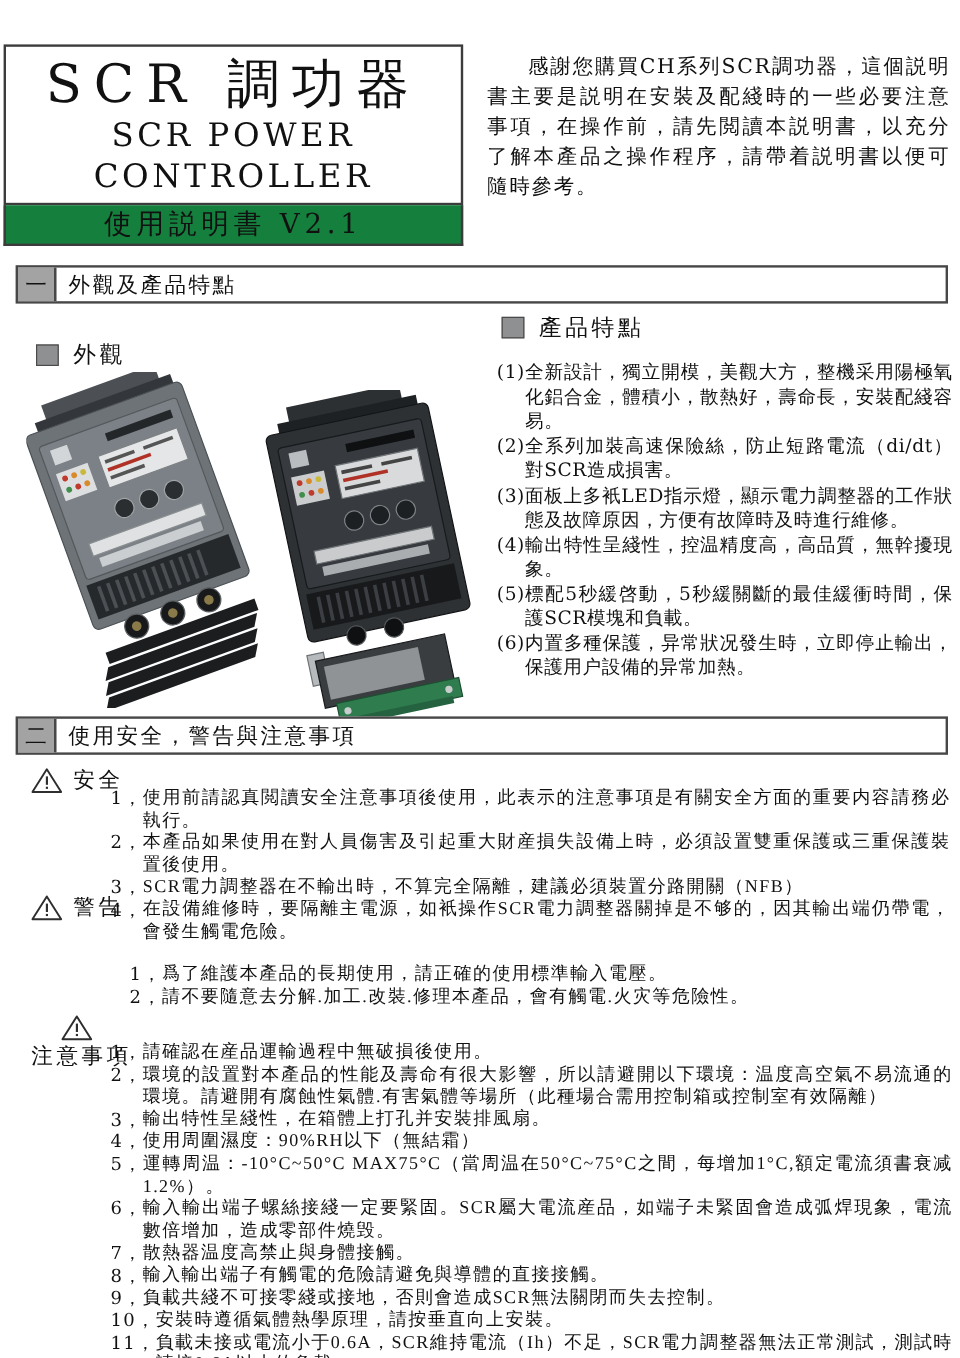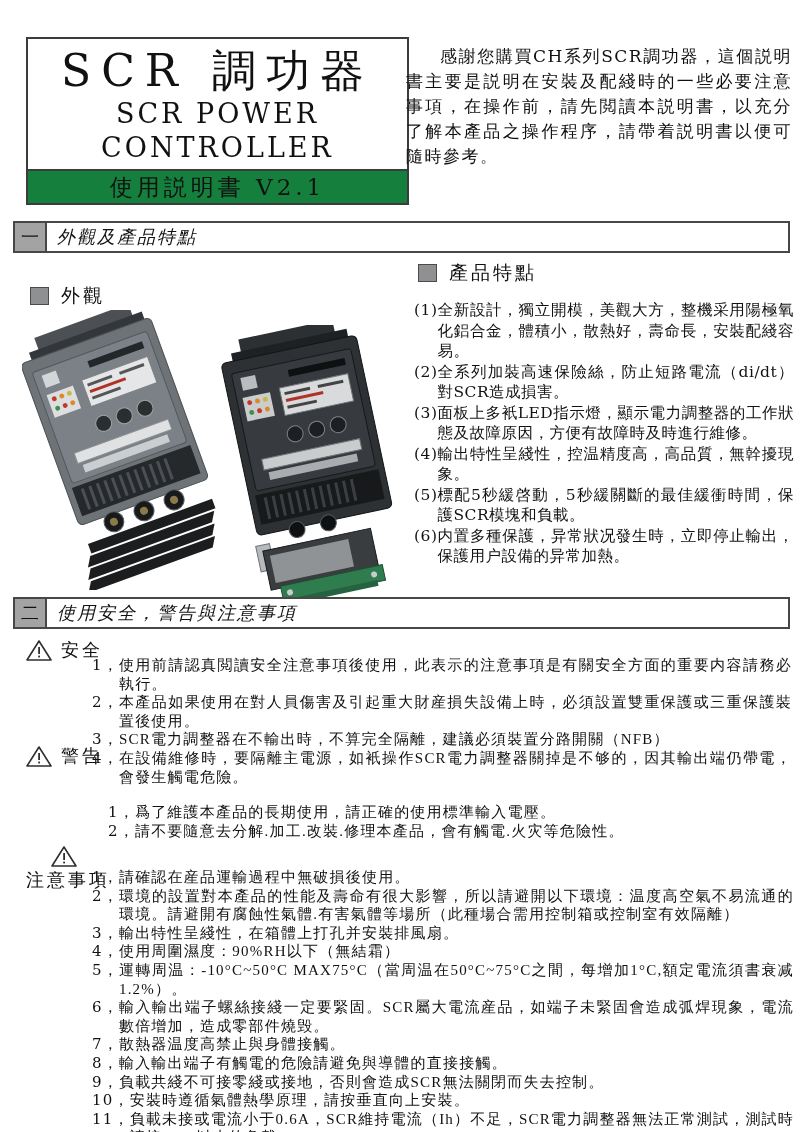"SCR 調功器" #title-box { left: 26px -> 3px }
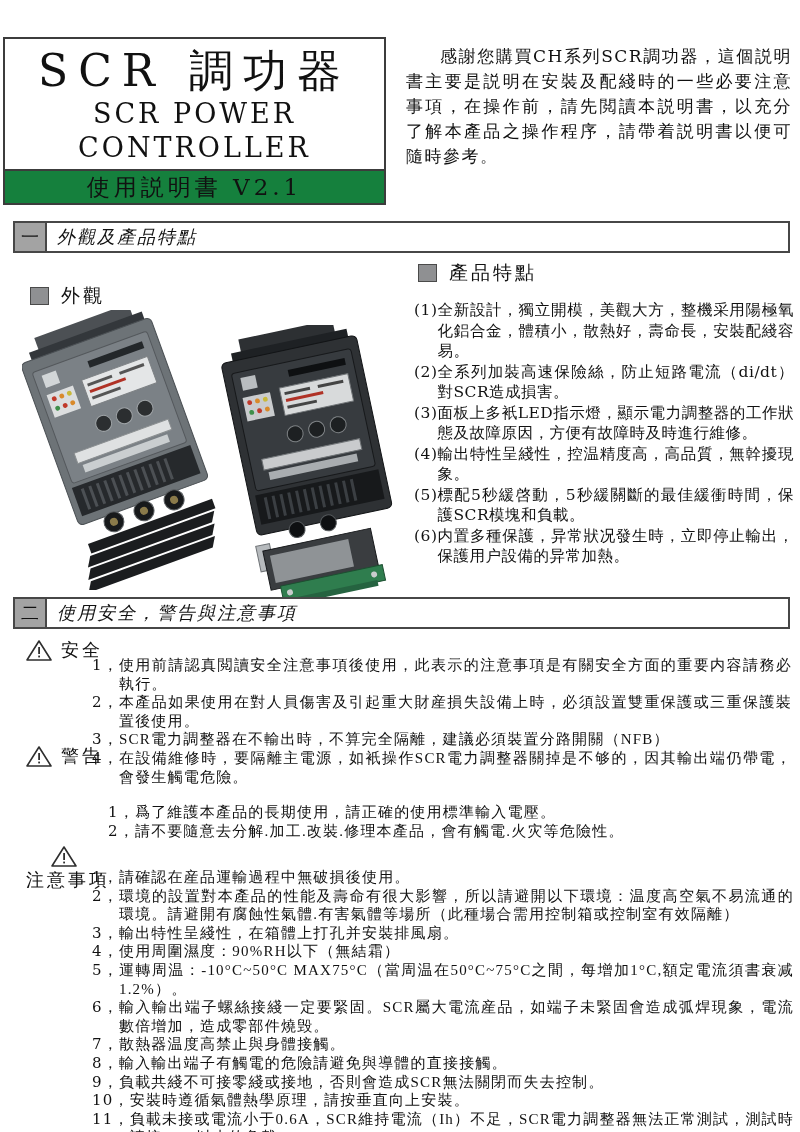"外觀及產品特點" .sec-title { font-style: italic -> none }
